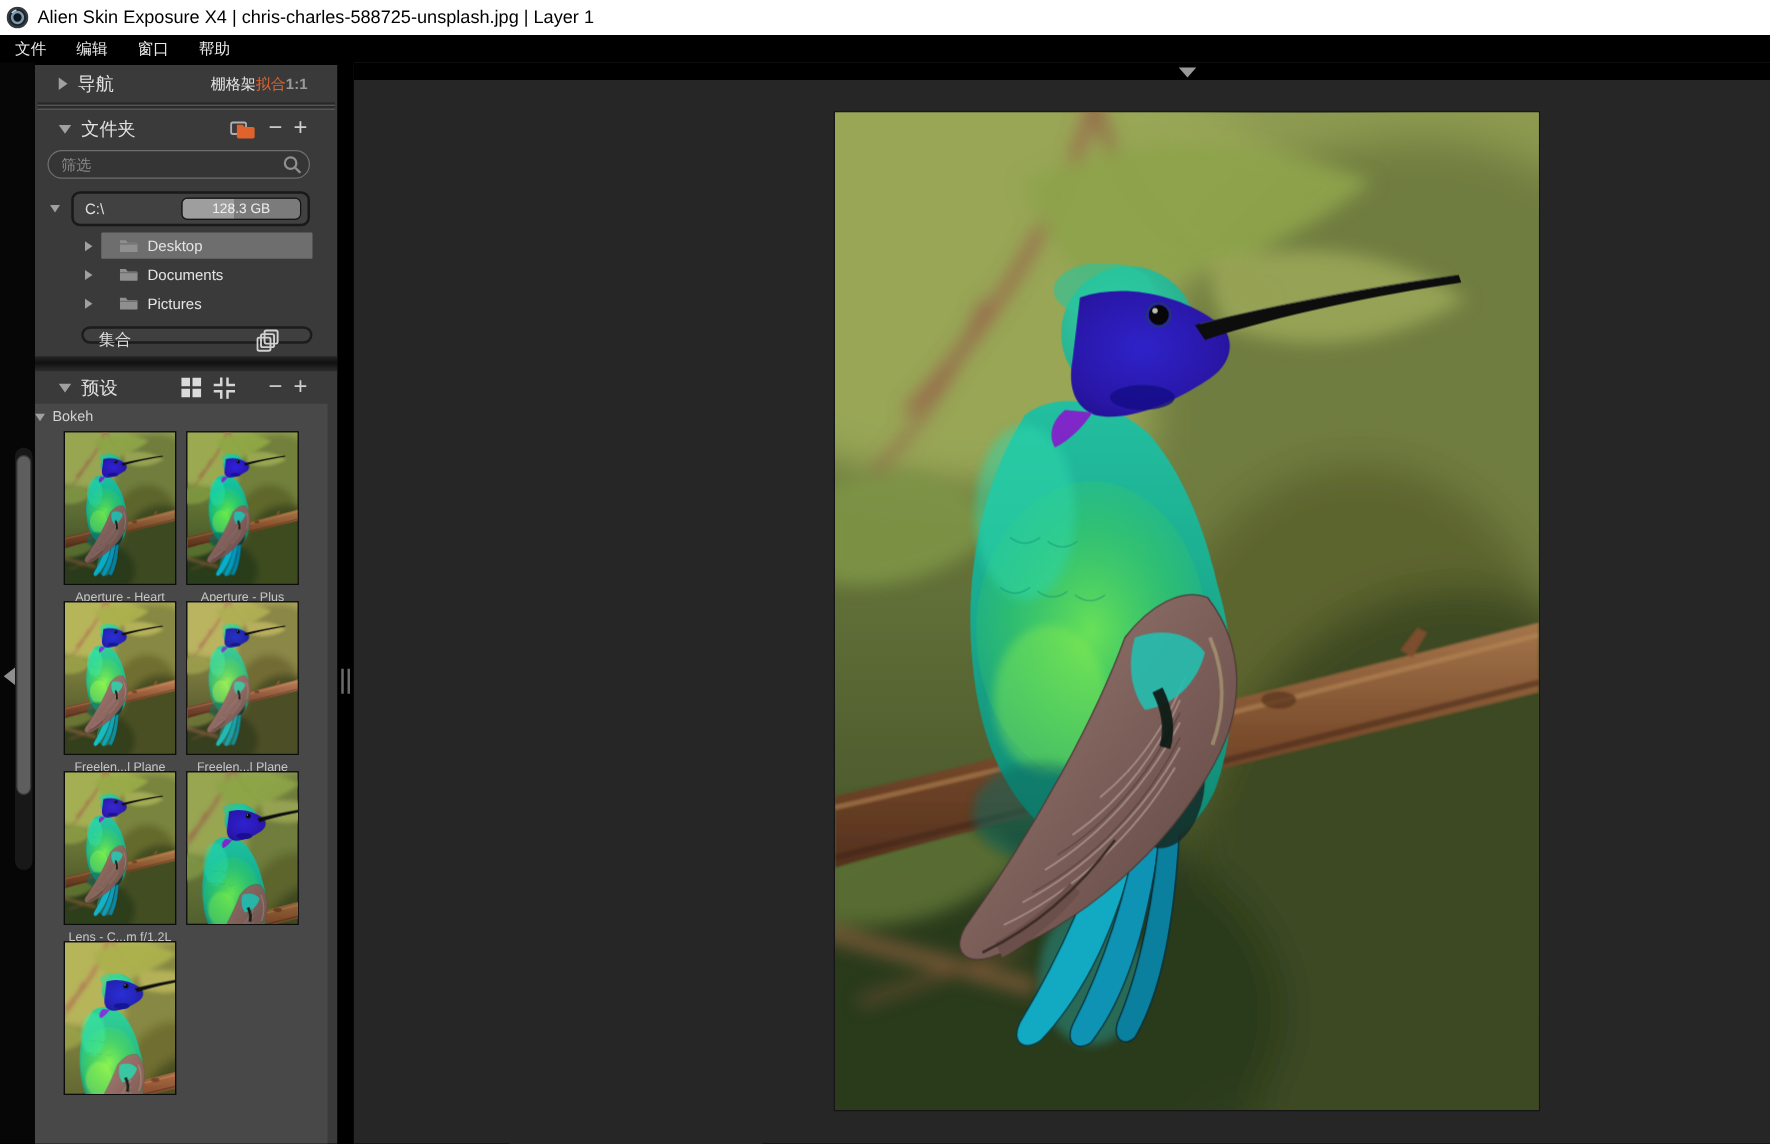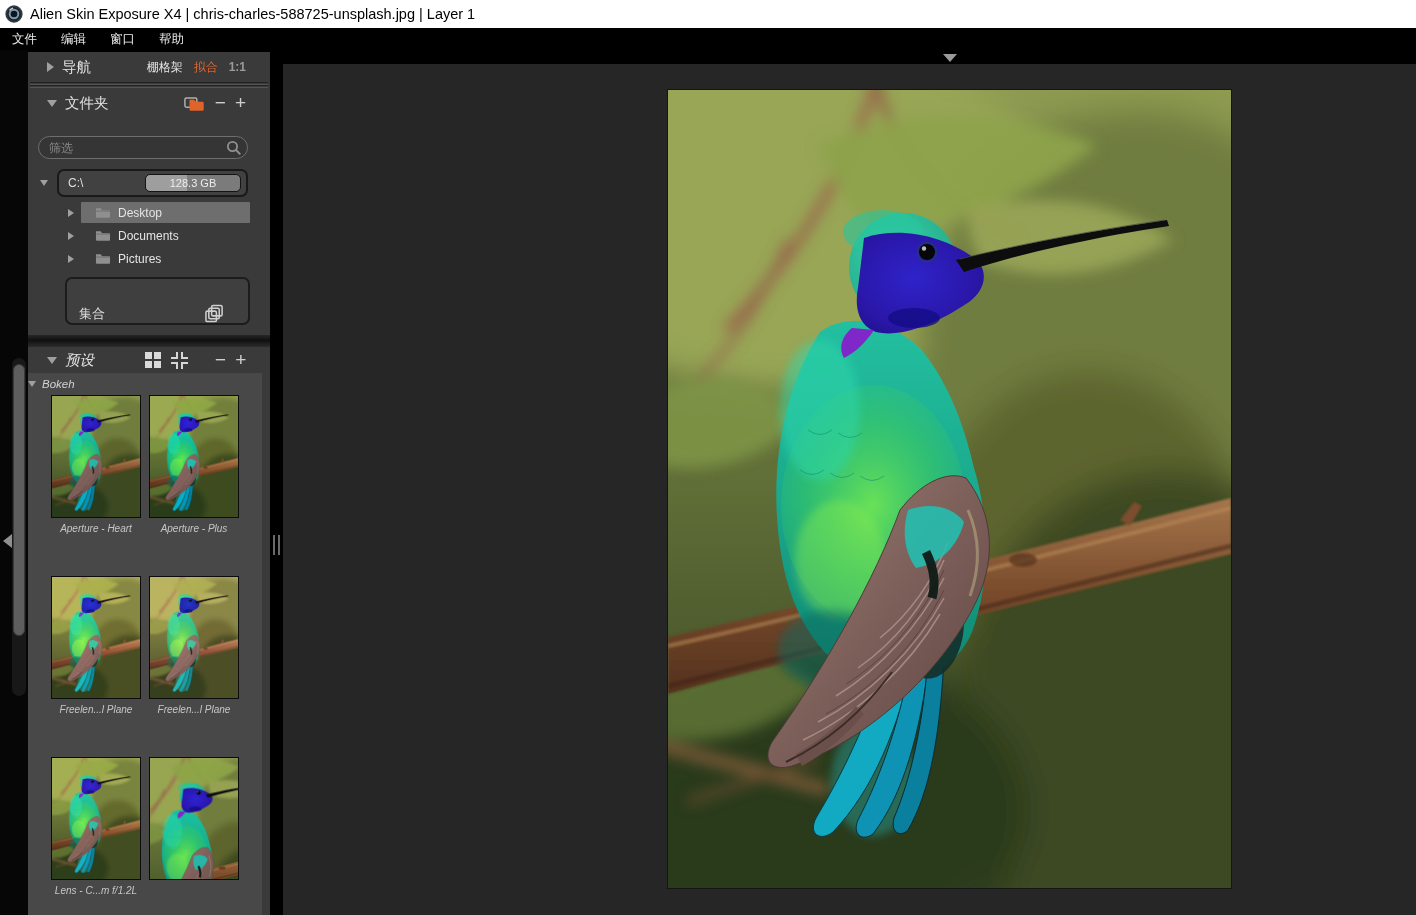"棚格架" .nav-modes { gap: 11px -> none }
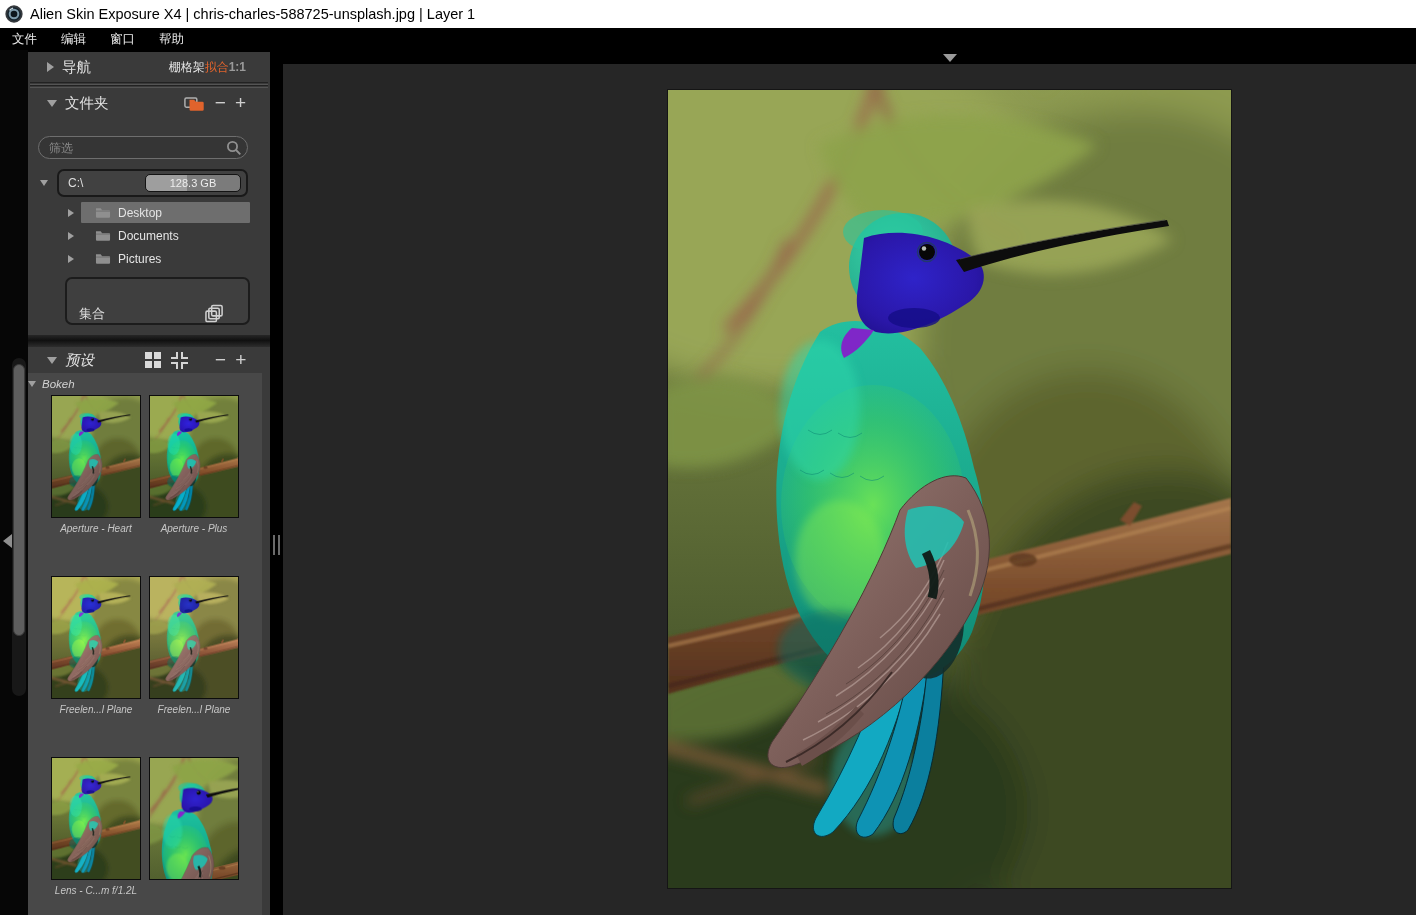"筛选" .search-box { margin-top: 16px -> none }
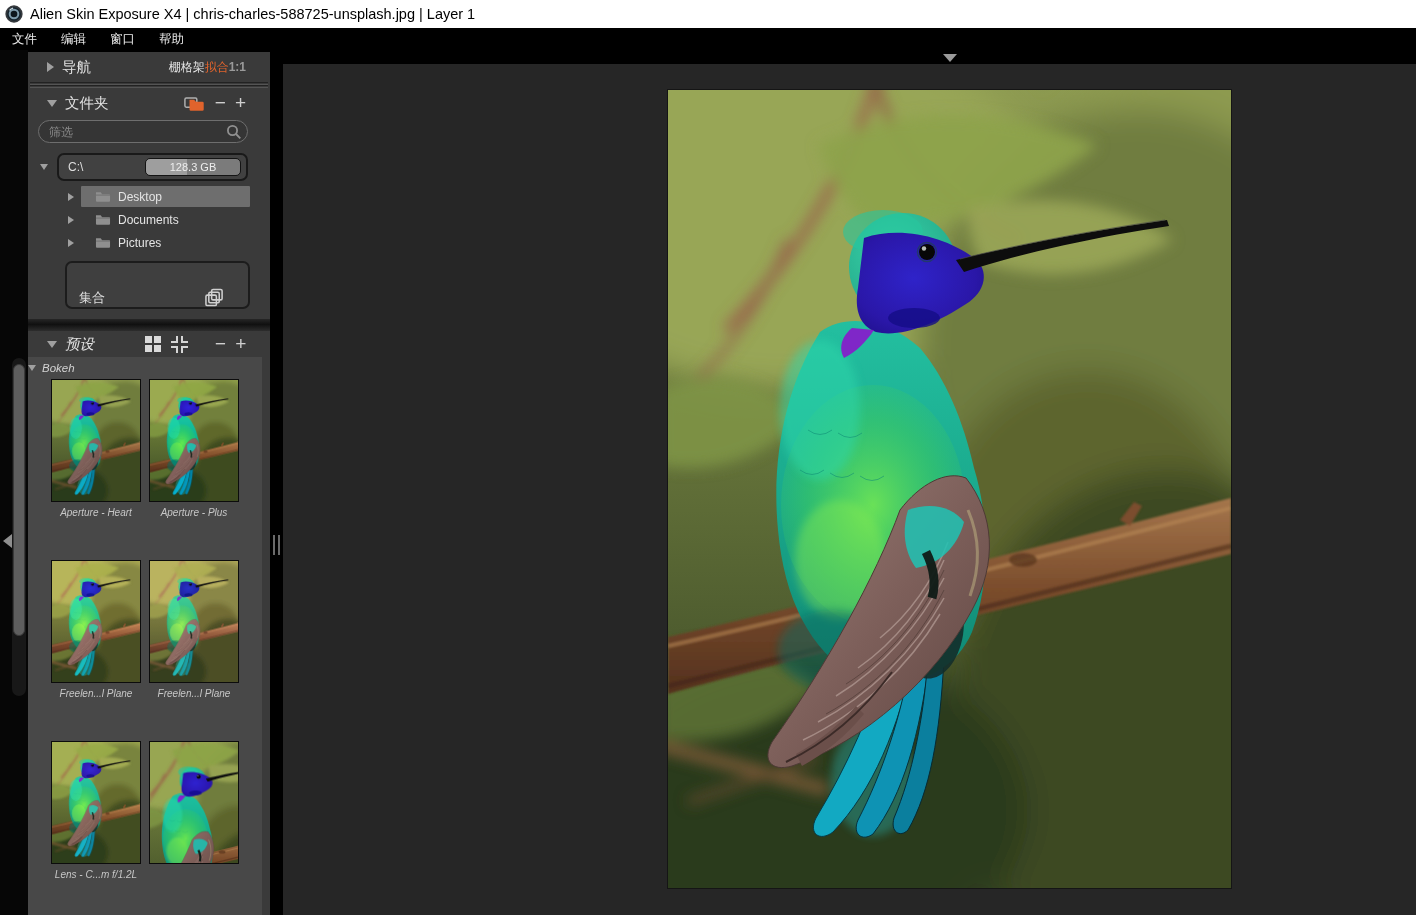"集合" .collections-box { align-items: flex-end -> flex-start; height: 48px -> 14px }
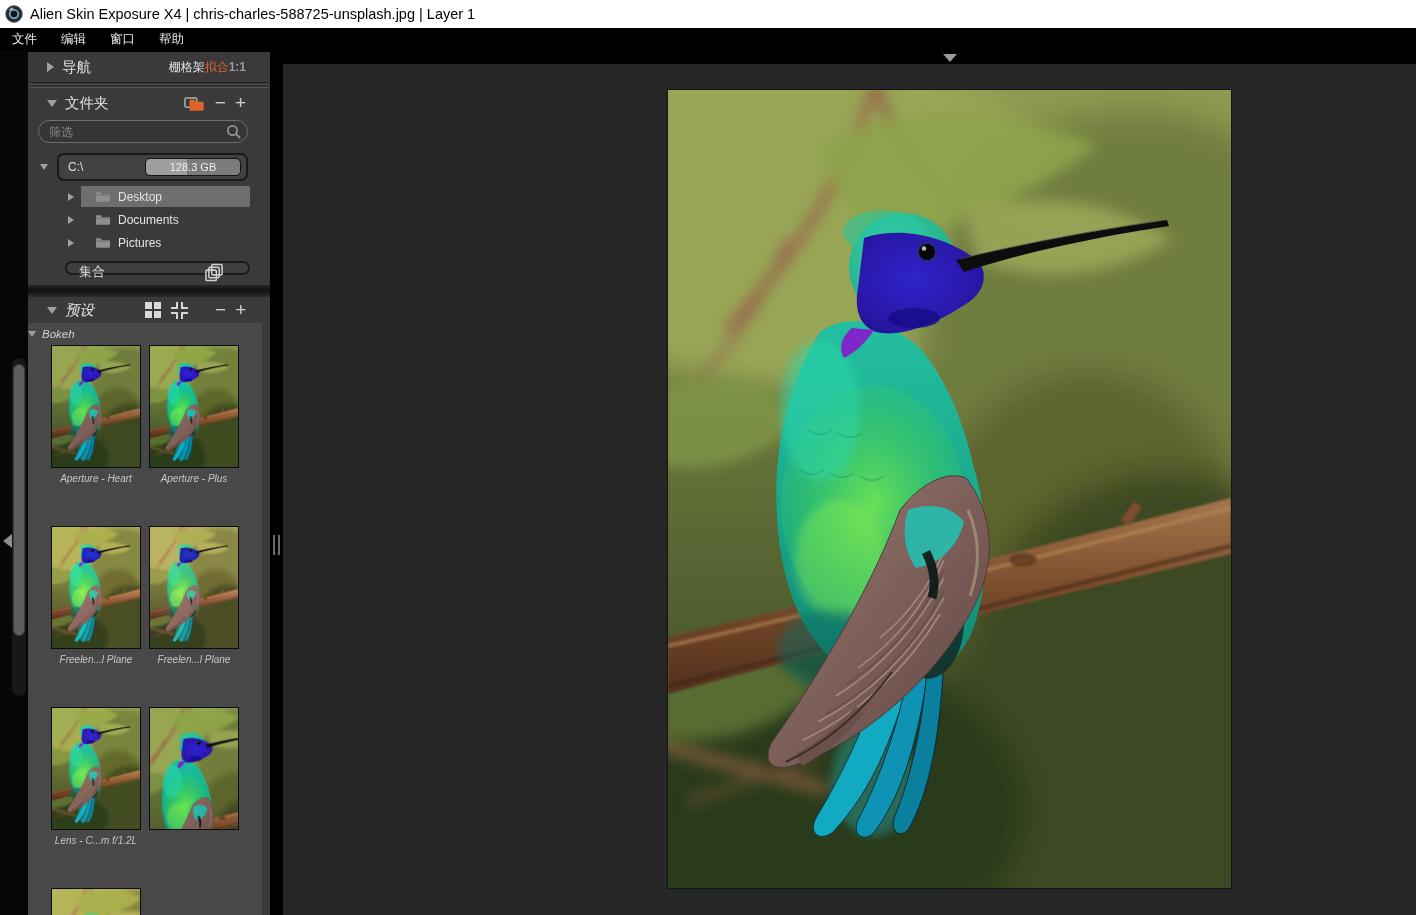"预设" .presets-panel { font-style: italic -> none }
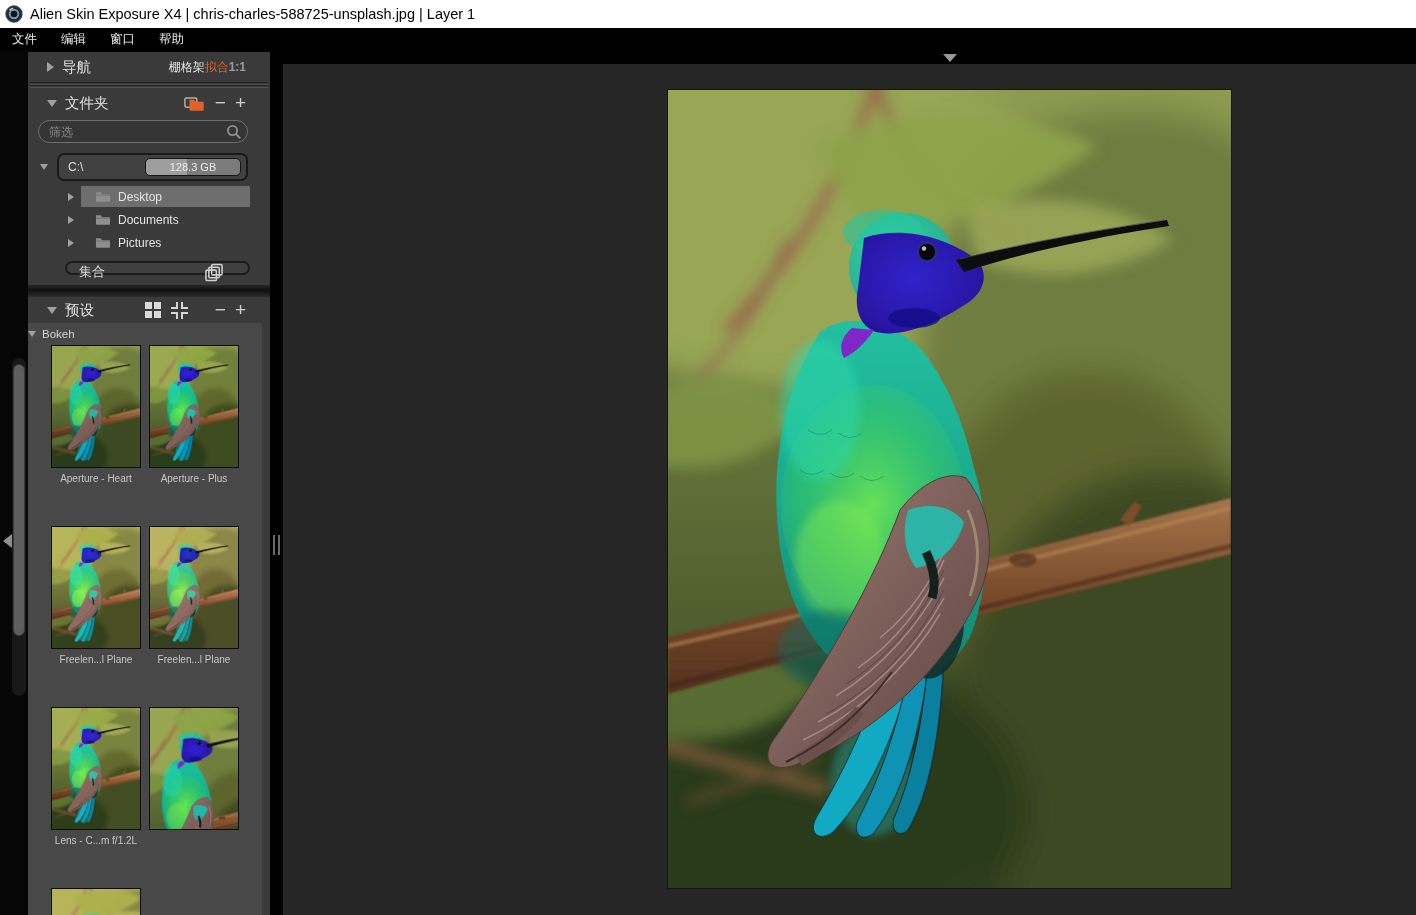"Aperture - Heart" .card { height: 181px -> 136px }
